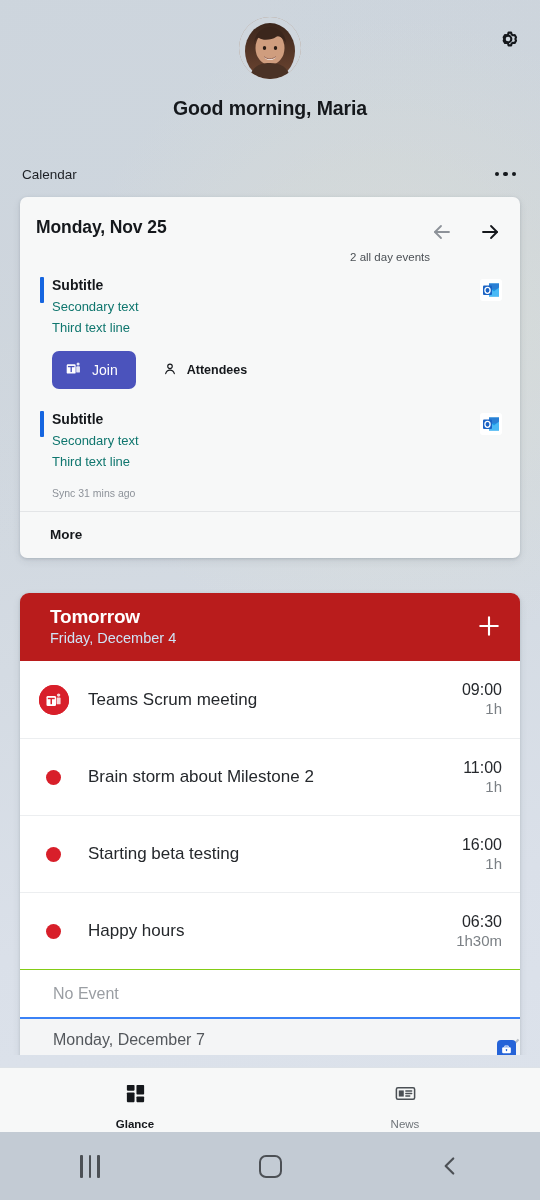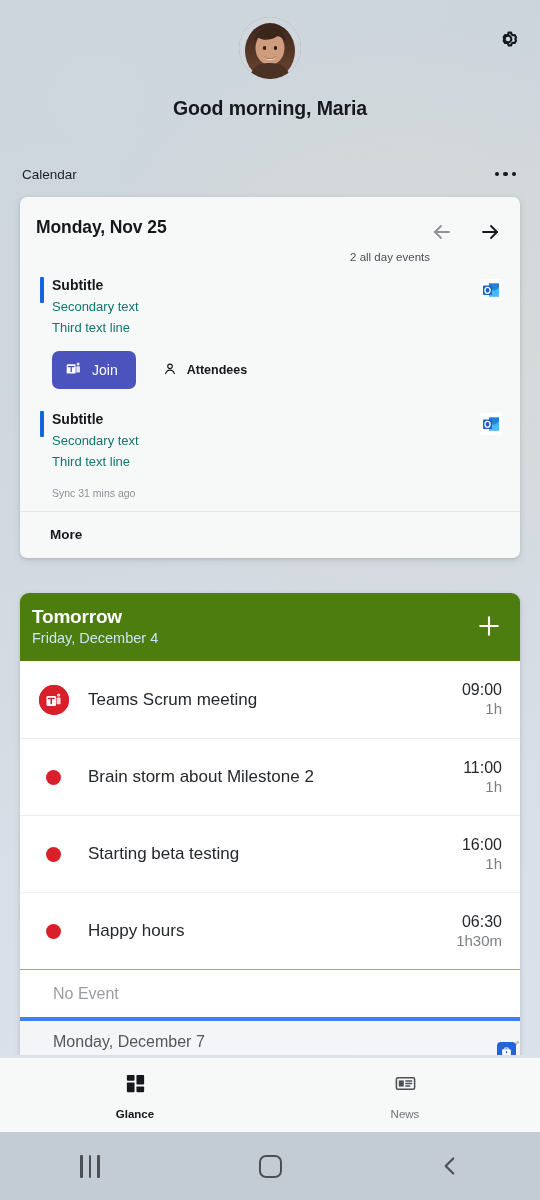"Tomorrow" .t-head { background: #4d7c0f -> #b91c1c; padding: 13px 16px 15px 12px -> 13px 16px 15px 30px }
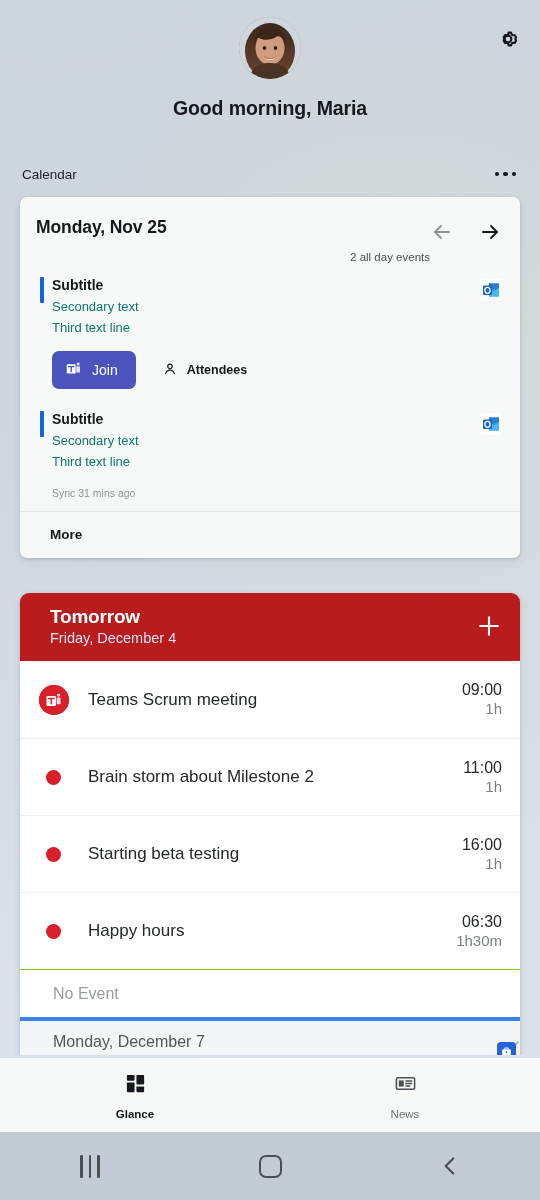"Monday, December 7" .t-nextday { border-top: 4px solid #3b82f6 -> 2px solid #3b82f6 }
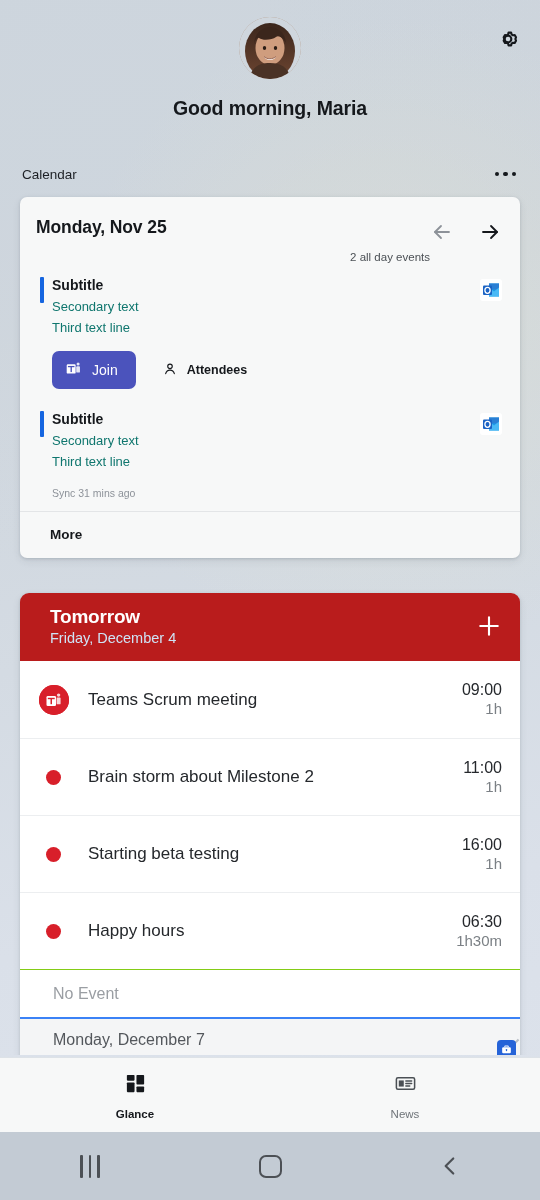"Glance" .tabbar { bottom: 66px -> 56px }
